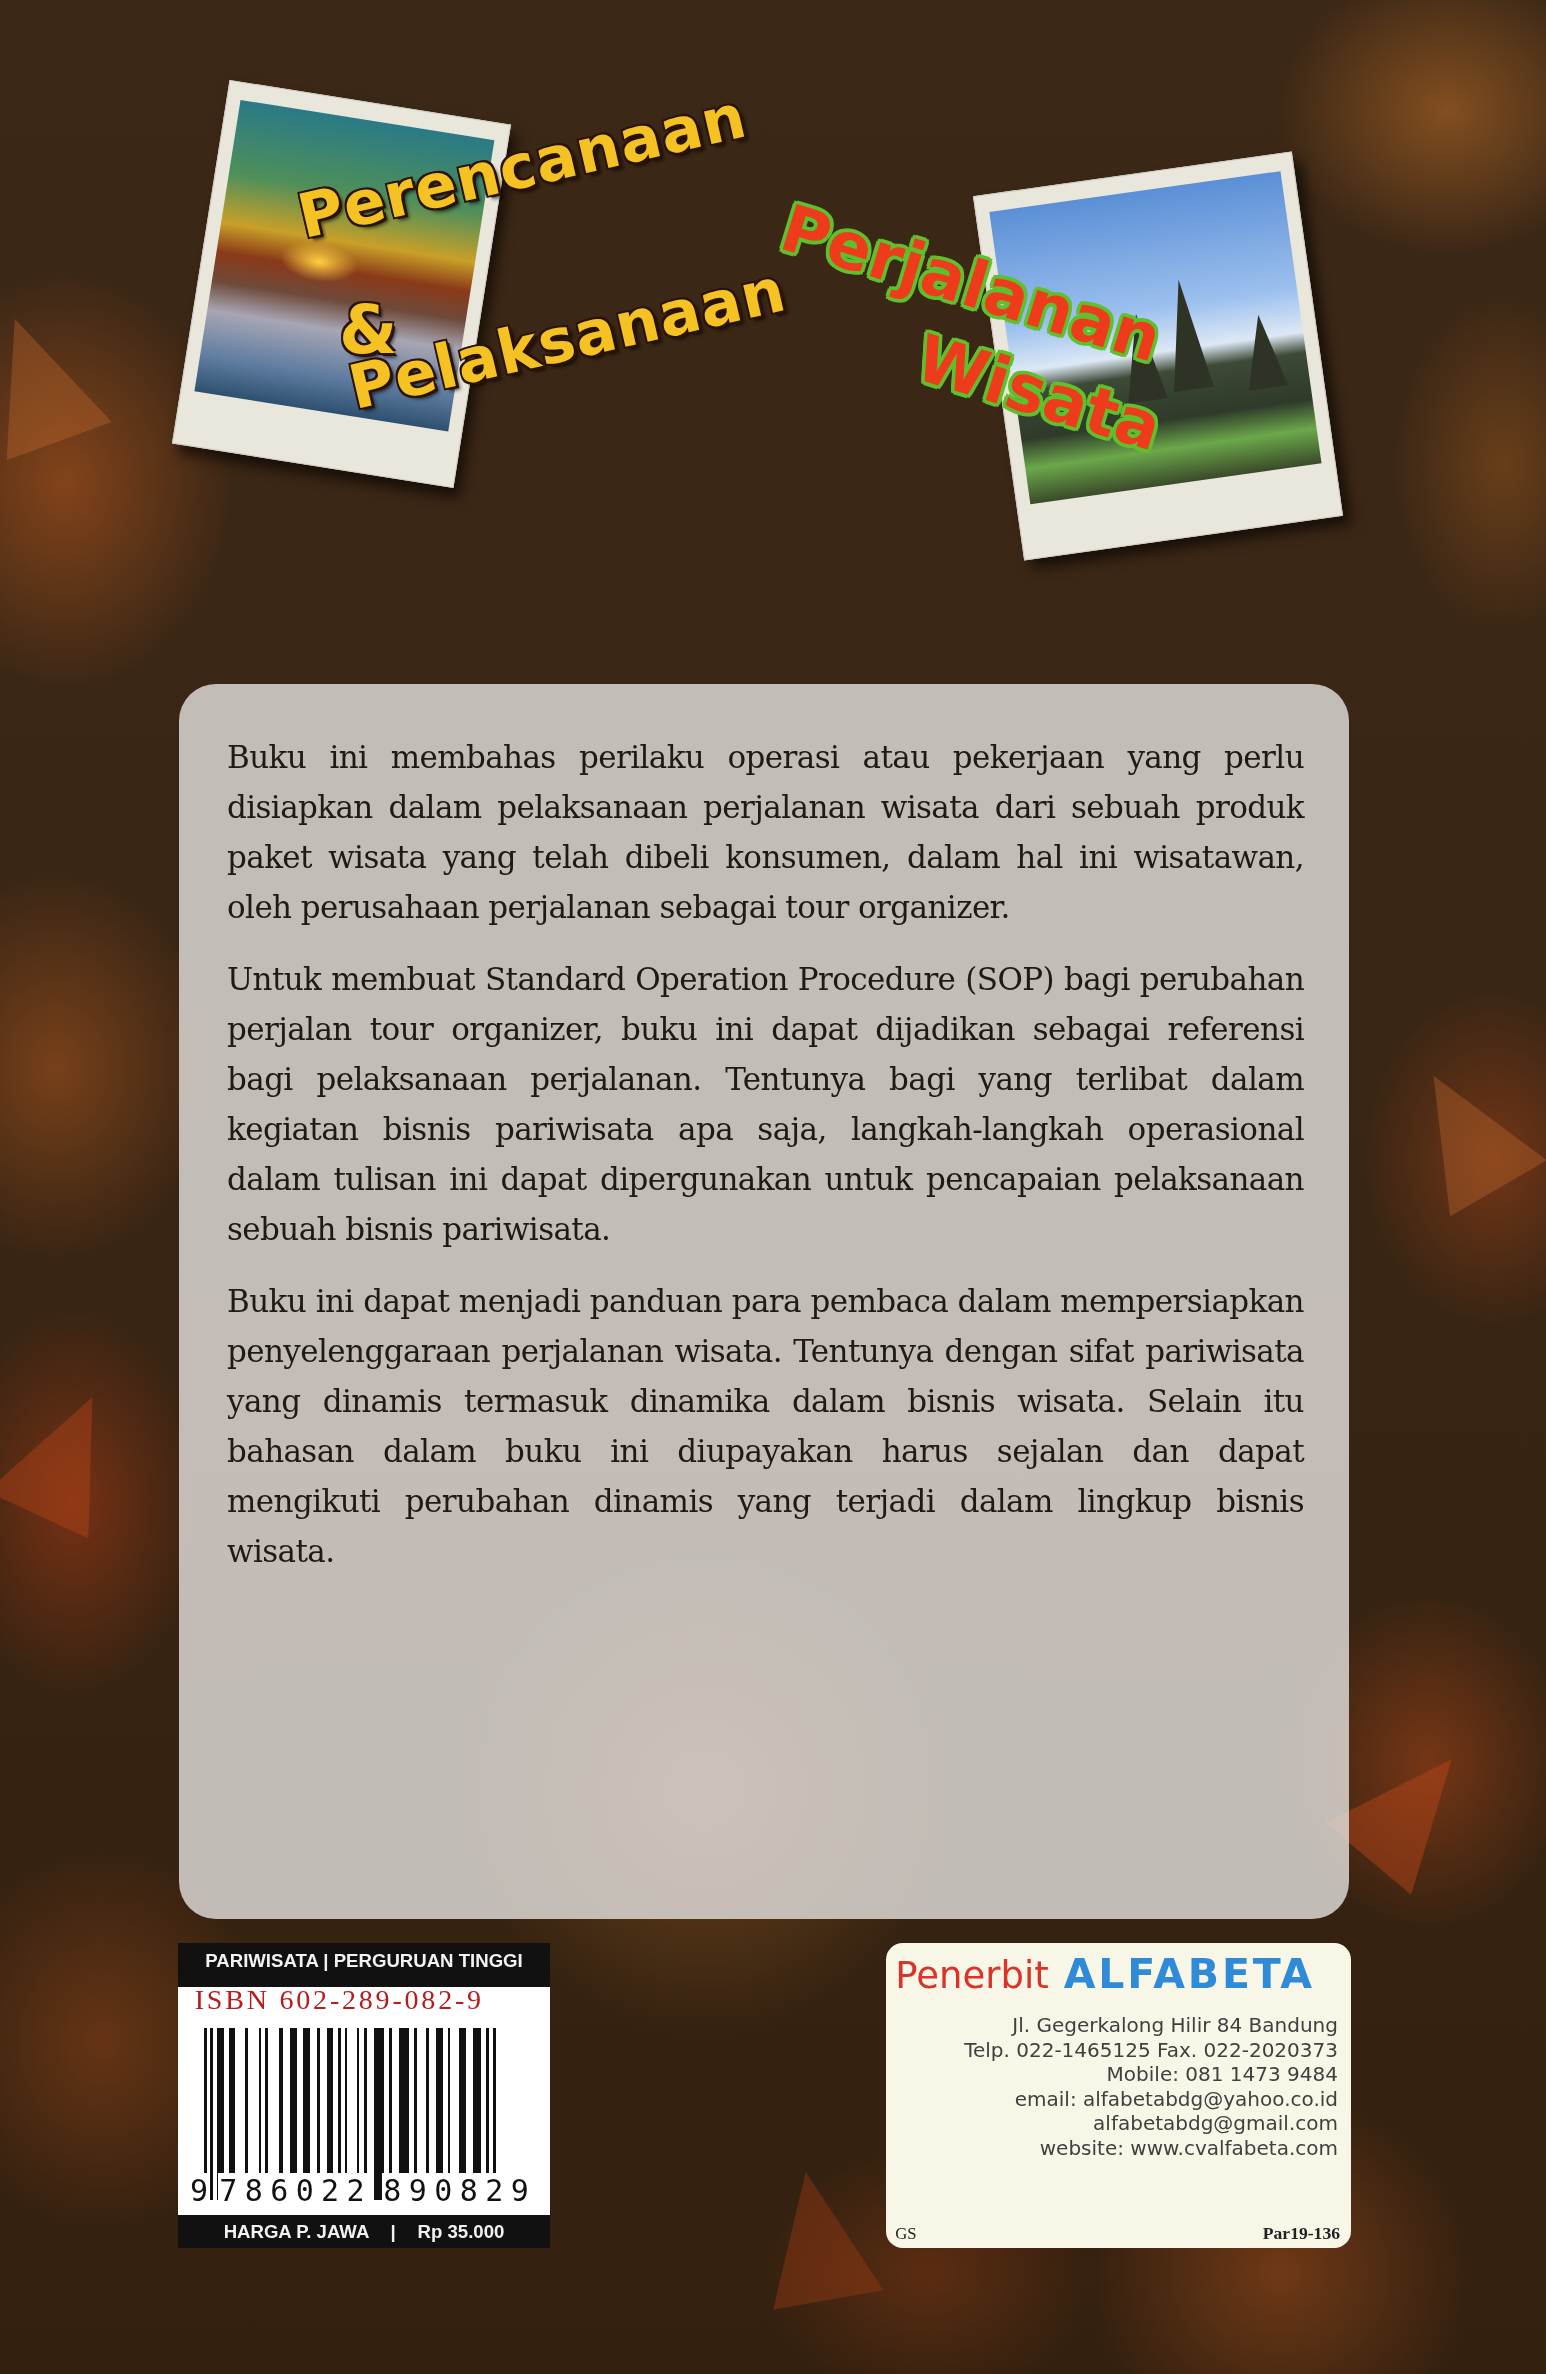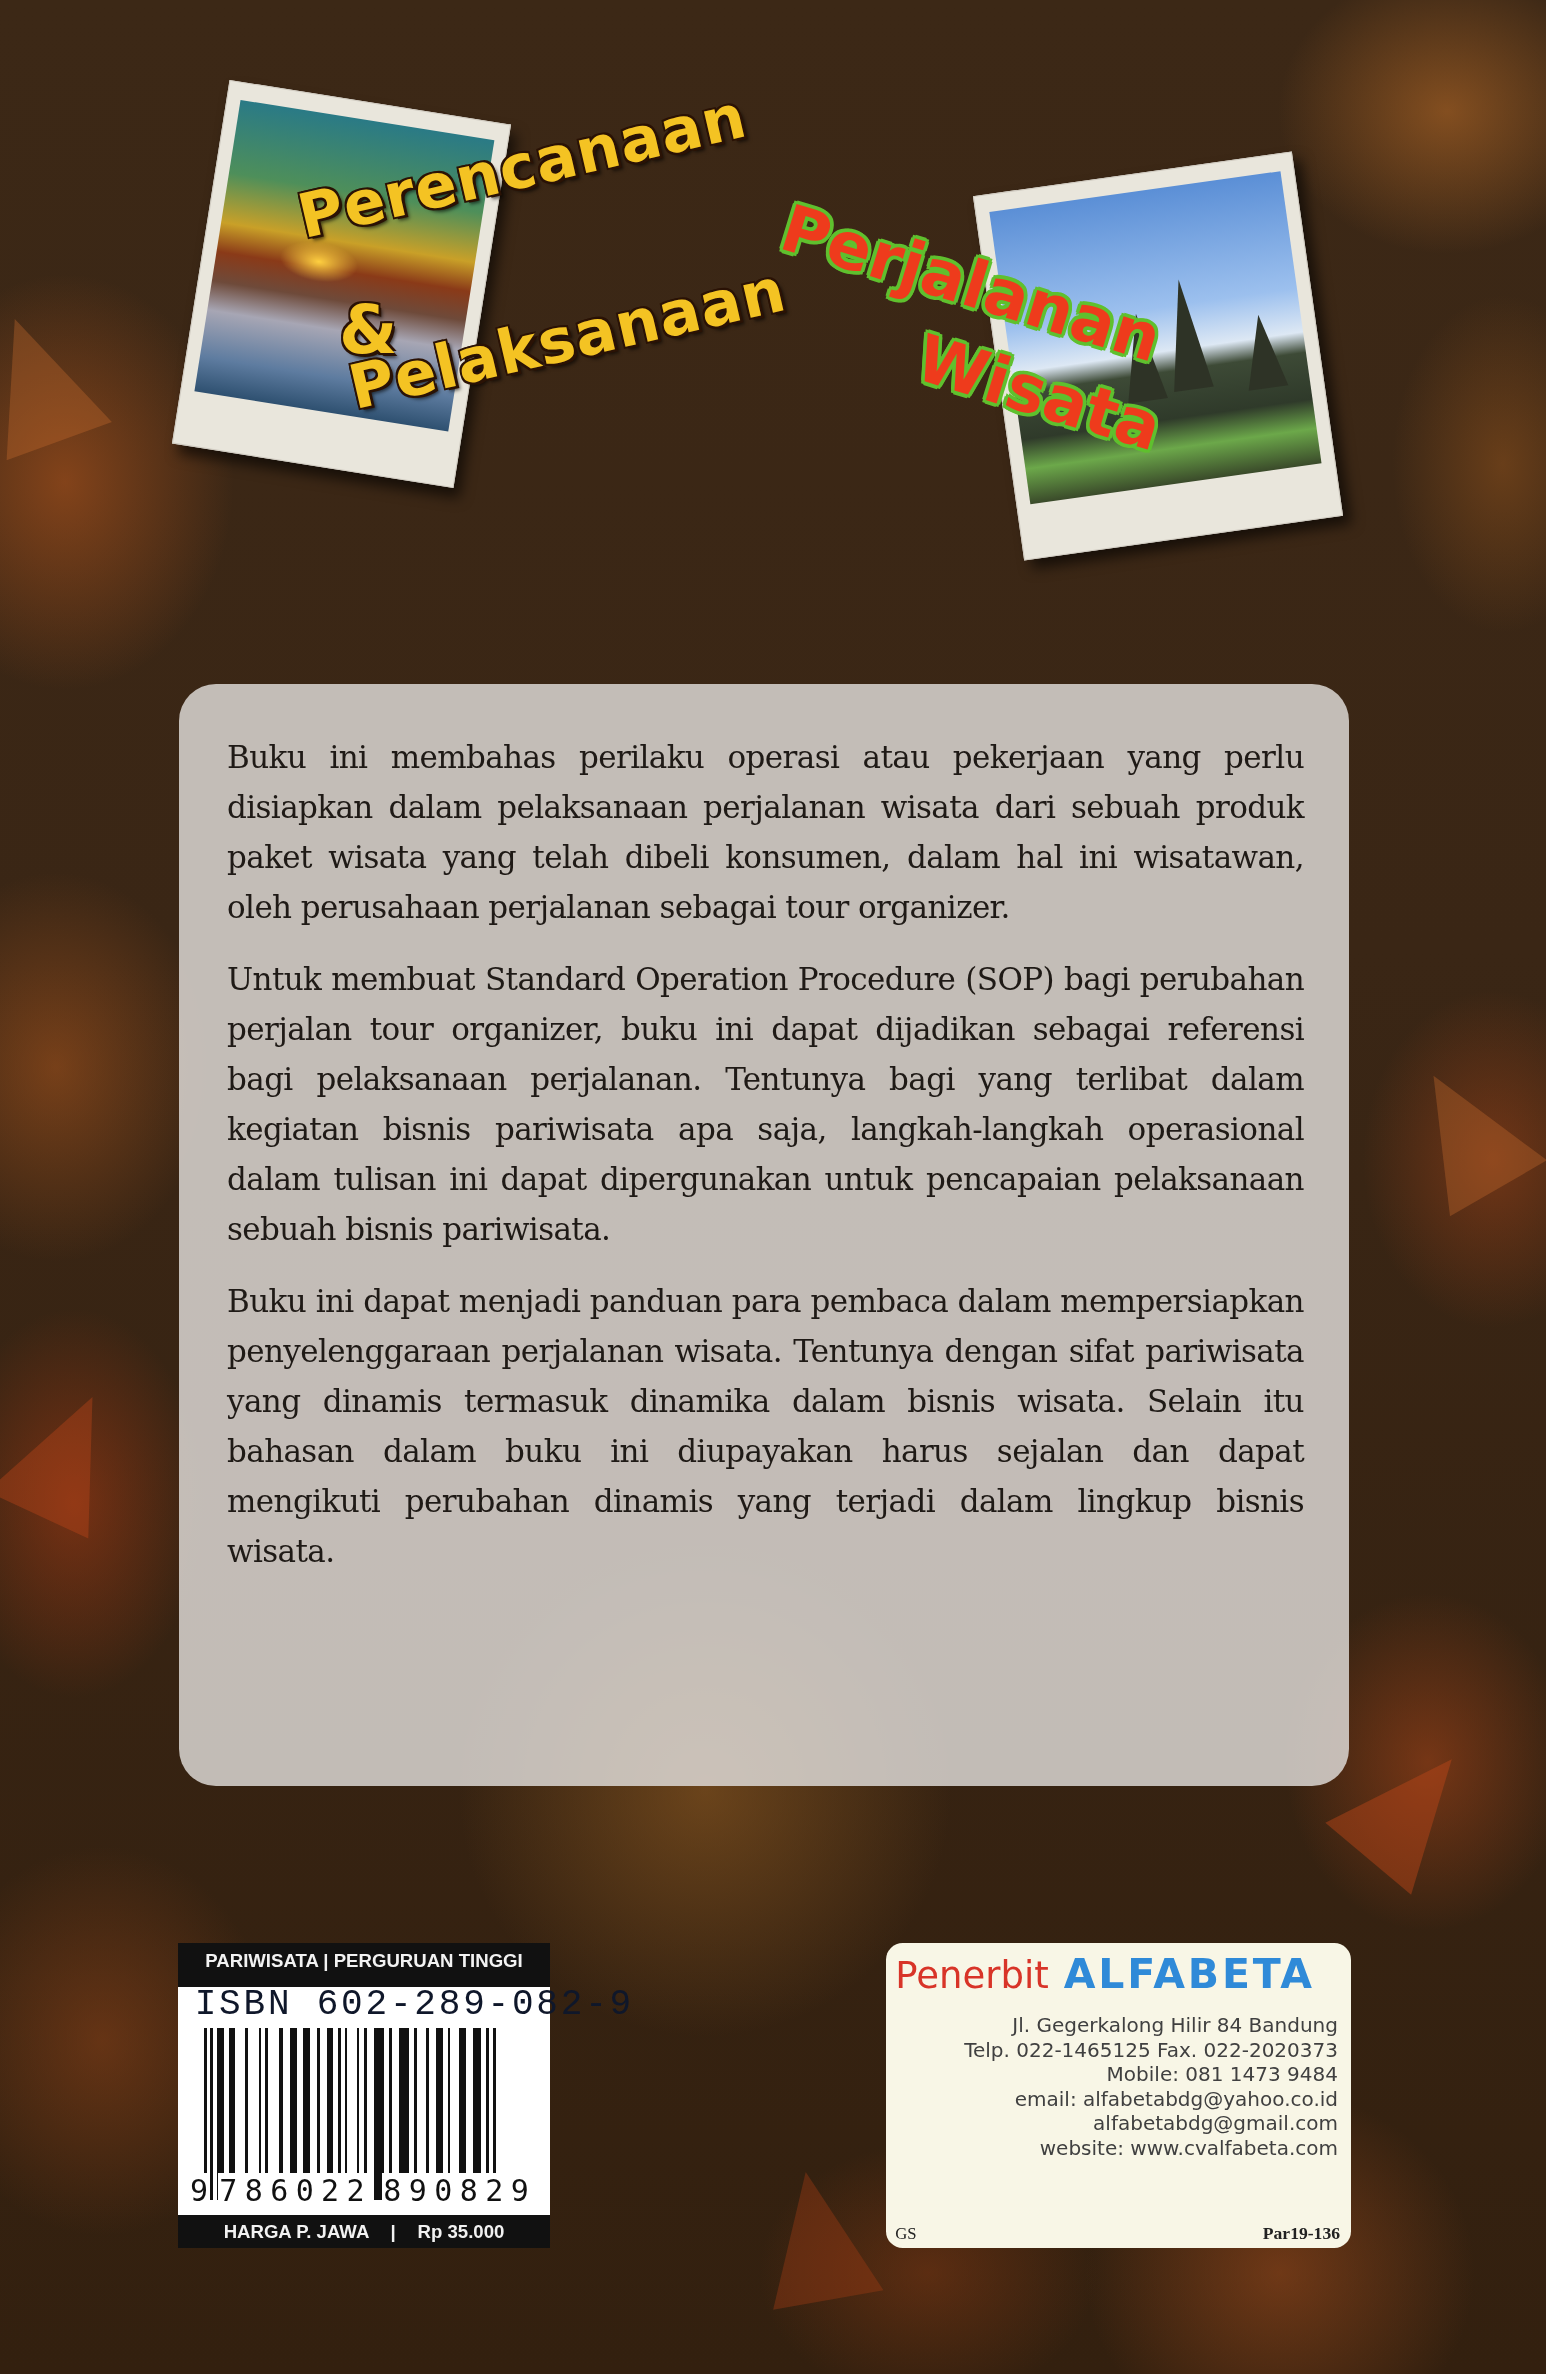"Buku ini membahas perilaku operasi" .blurb { height: 1102px -> 1235px }
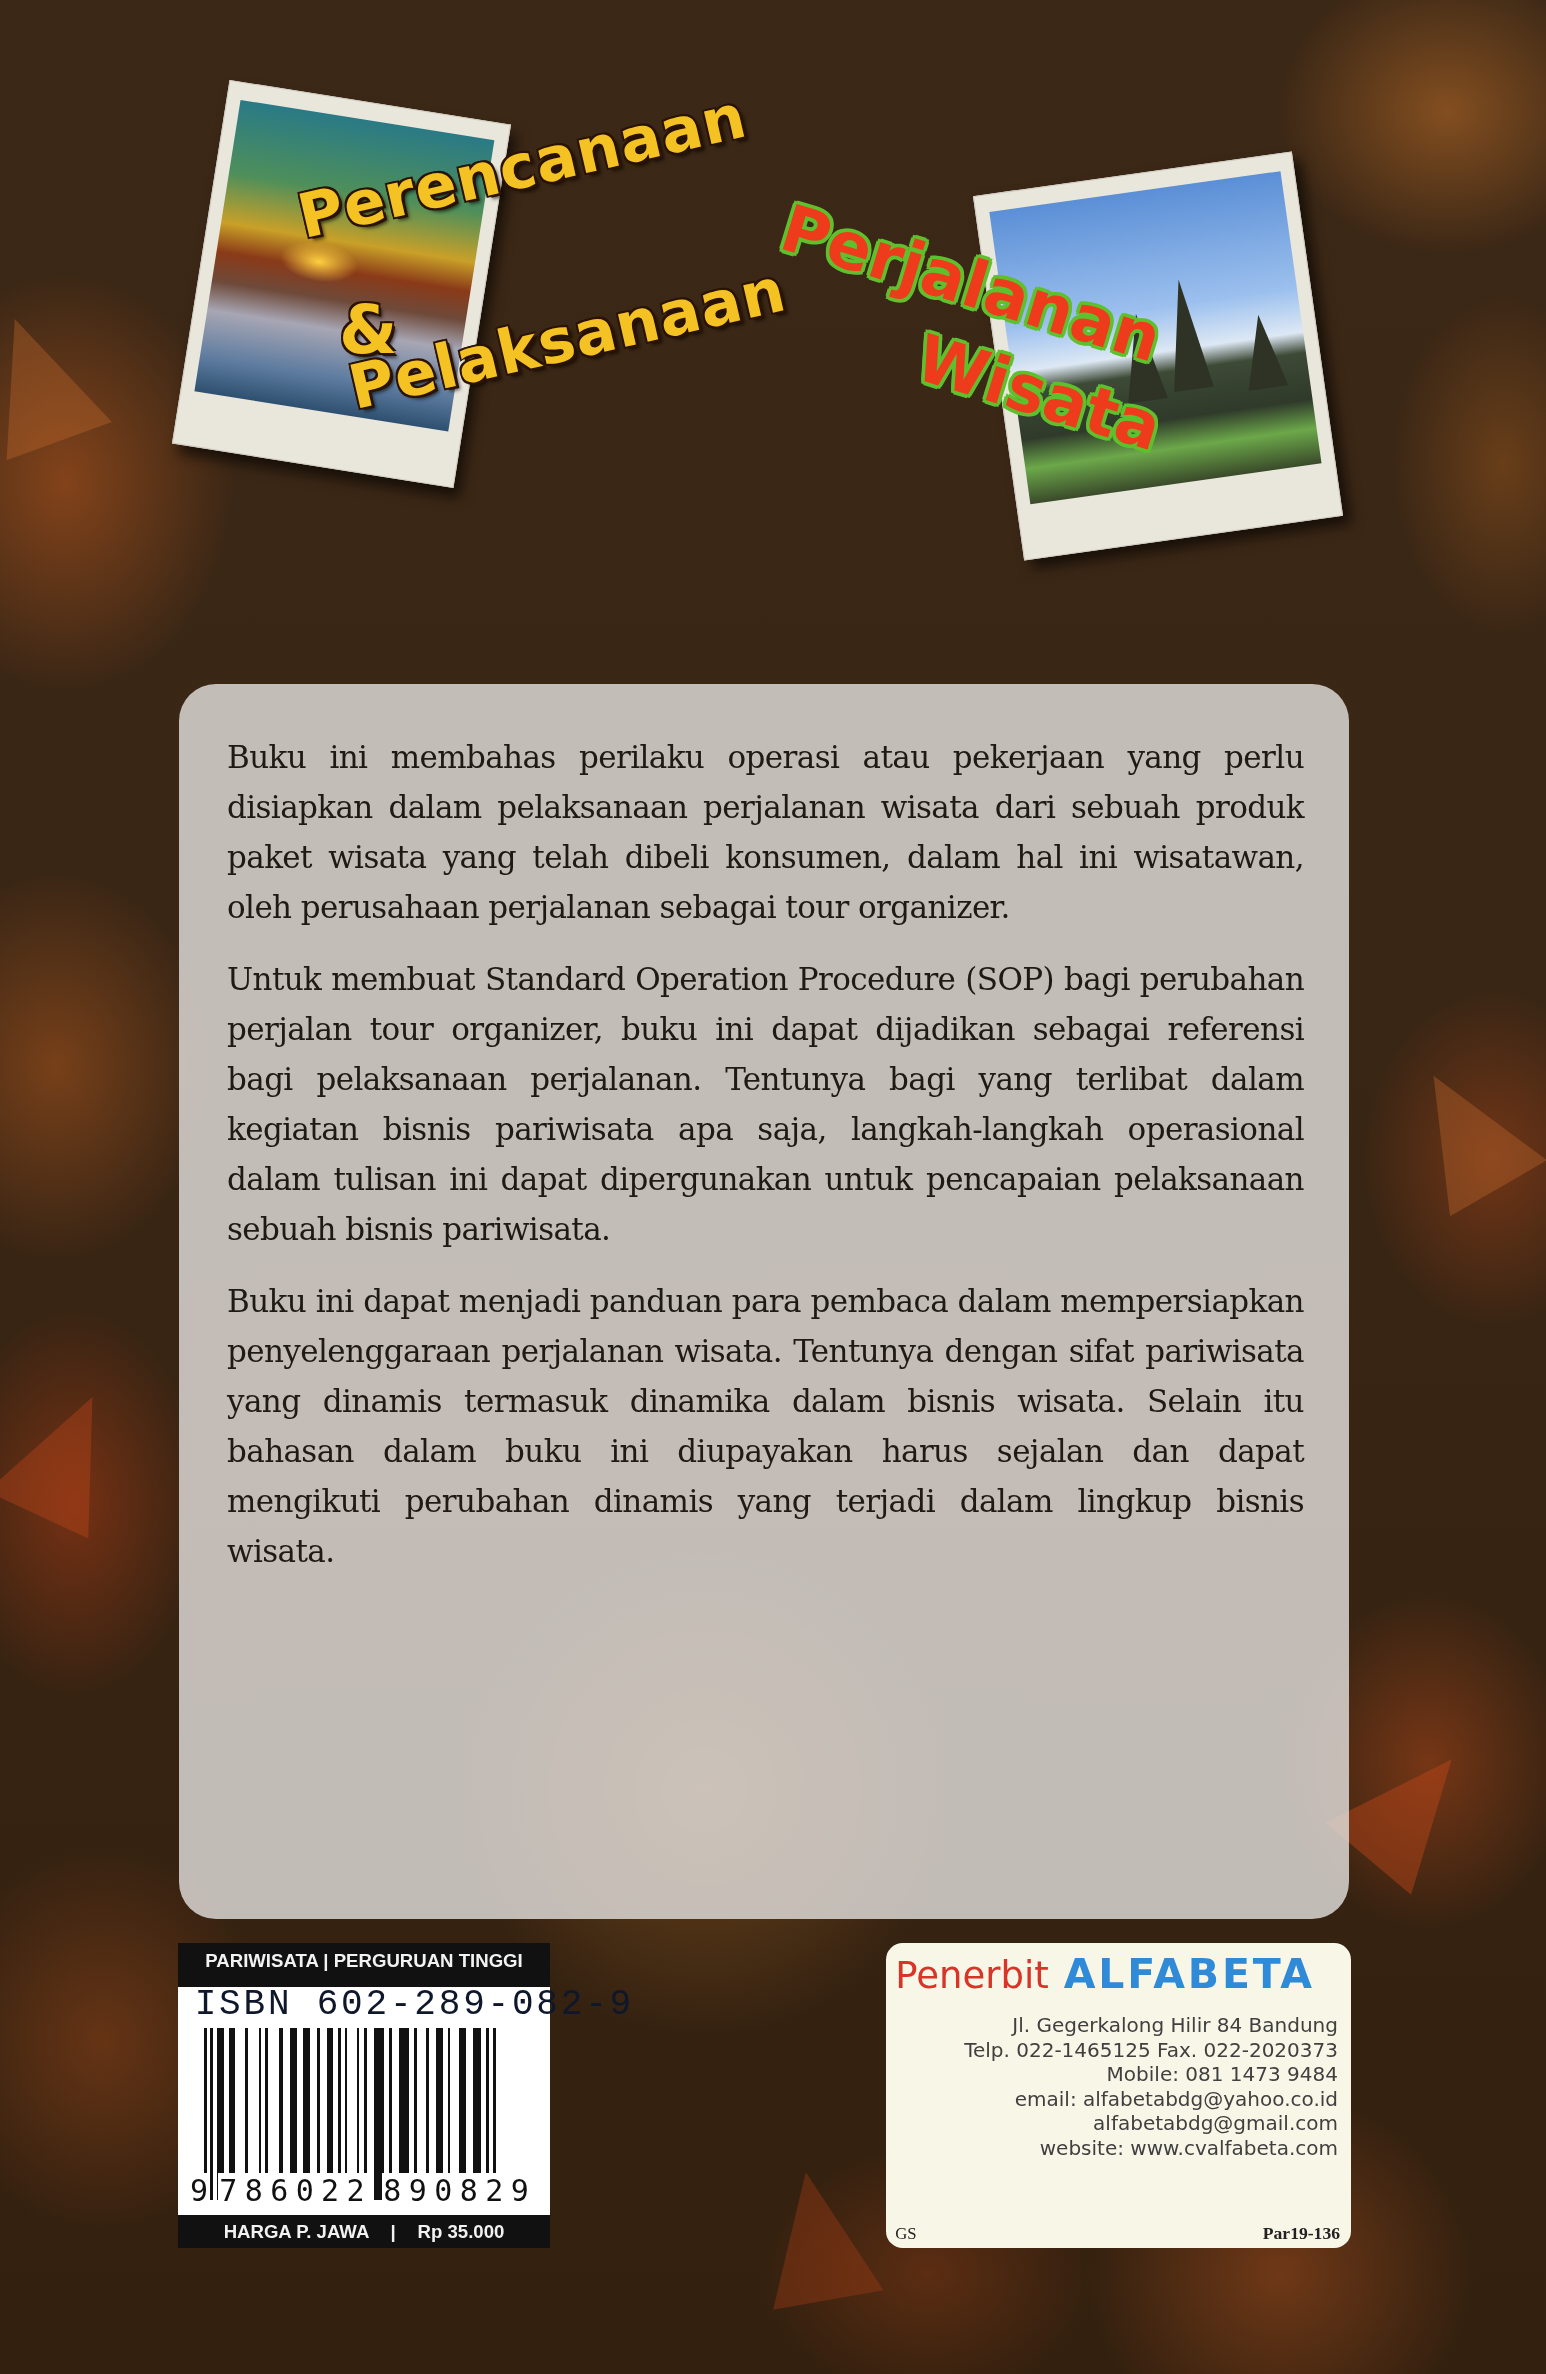"ISBN 602-289-082-9" .bc-isbn { color: #0f172a -> #b91c1c; font-family: Liberation Mono, monospace -> Liberation Serif, serif; font-size: 36px -> 28px }
